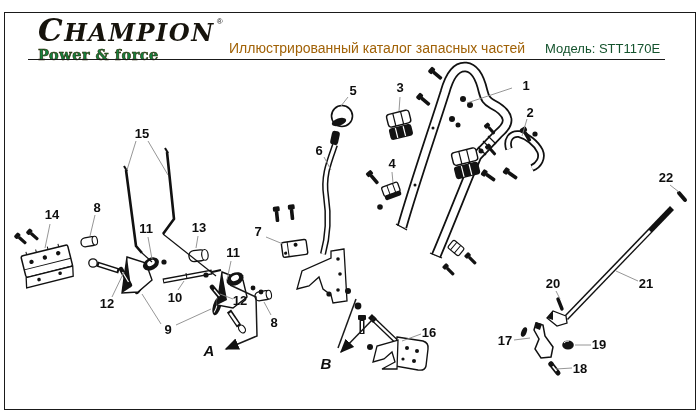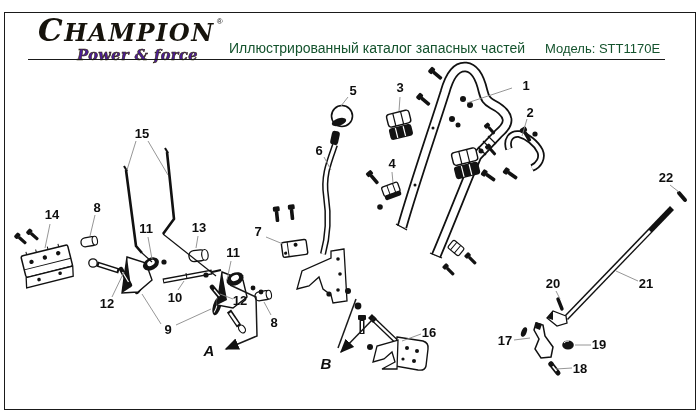"Power & force" .tagline { color: #4c1d95 -> #15803d; font-style: italic -> none; text-align: right -> left }
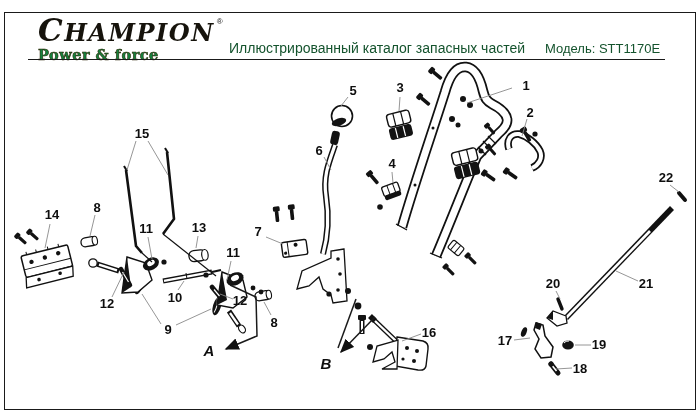"Иллюстрированный каталог запасных частей" .title { color: #14532d -> #a16207 }
